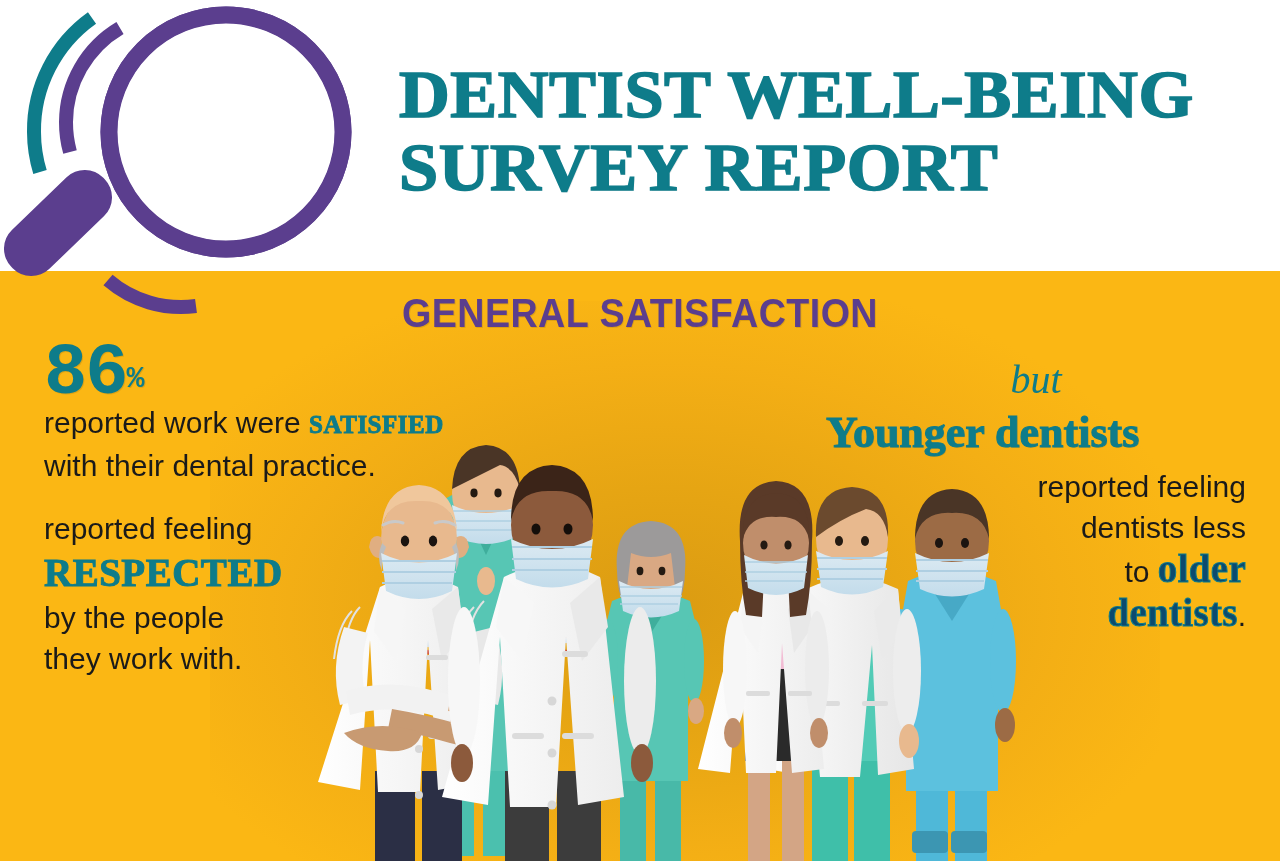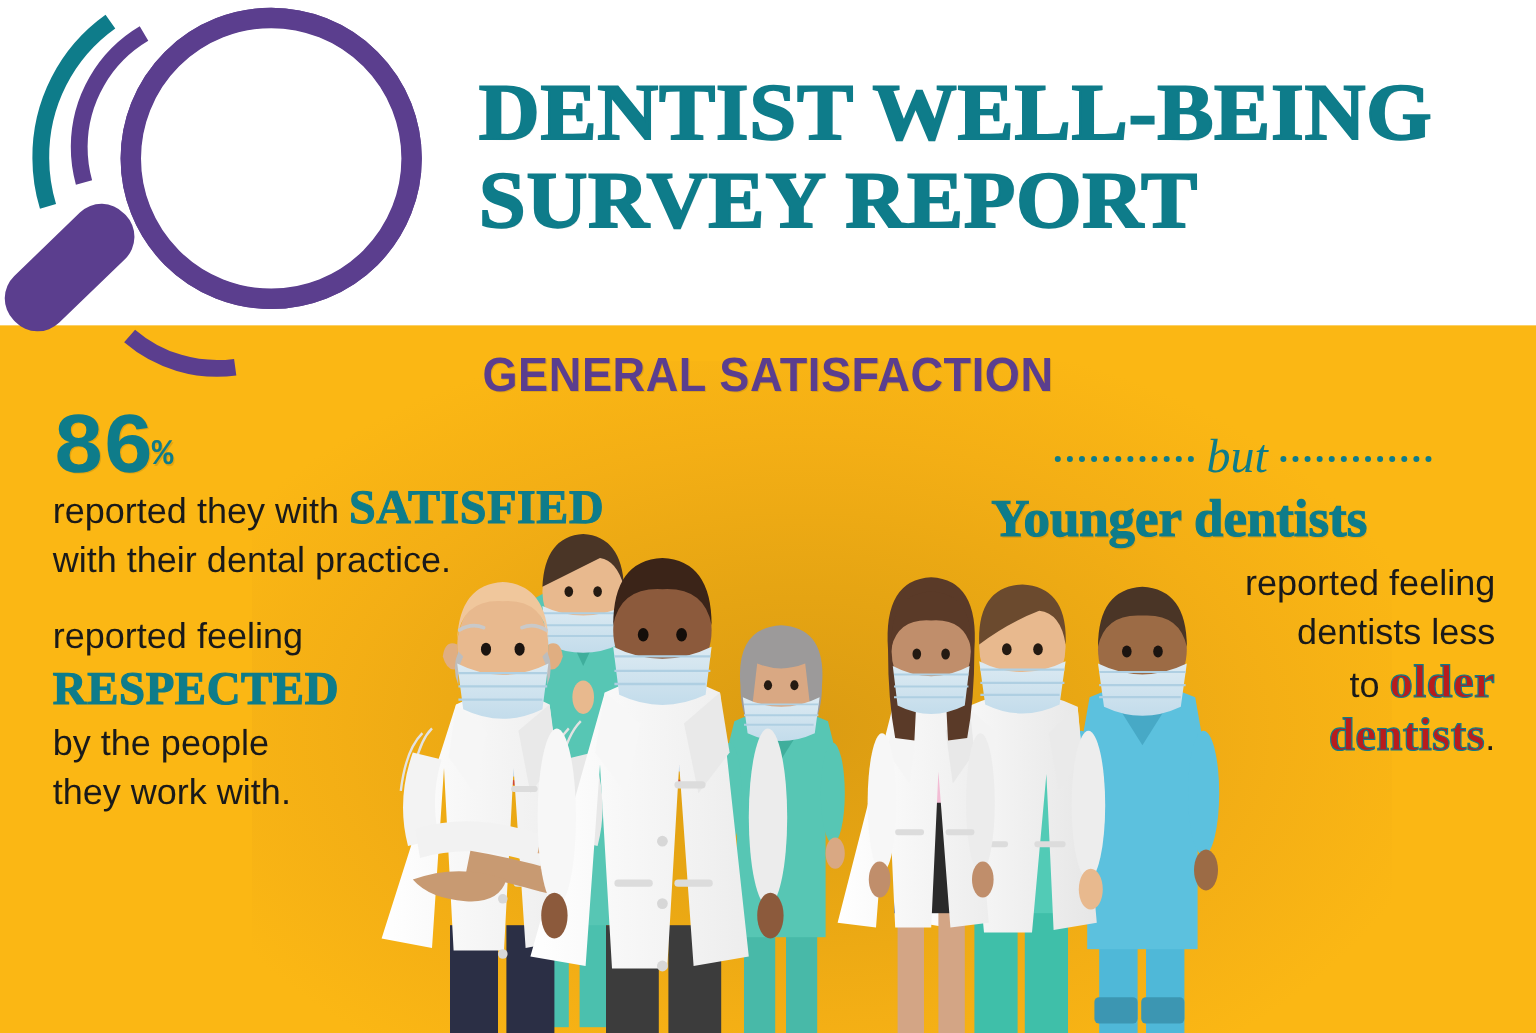"but" .but-row { flex-direction: none -> column }
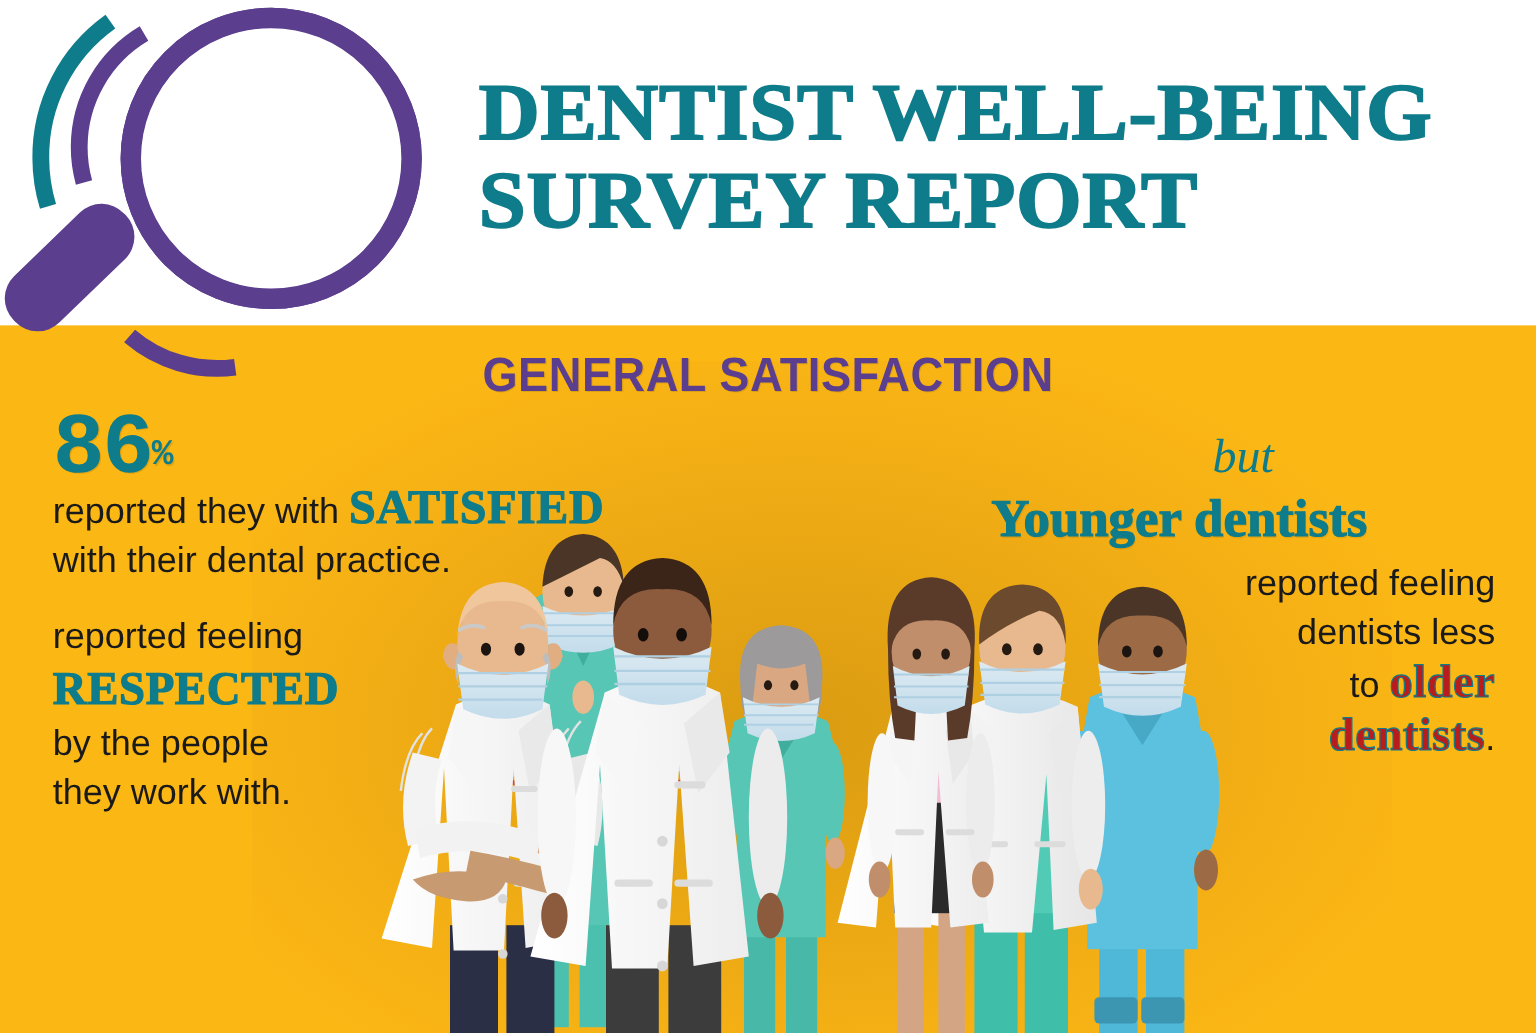"reported they with" span { text: they with -> work were }
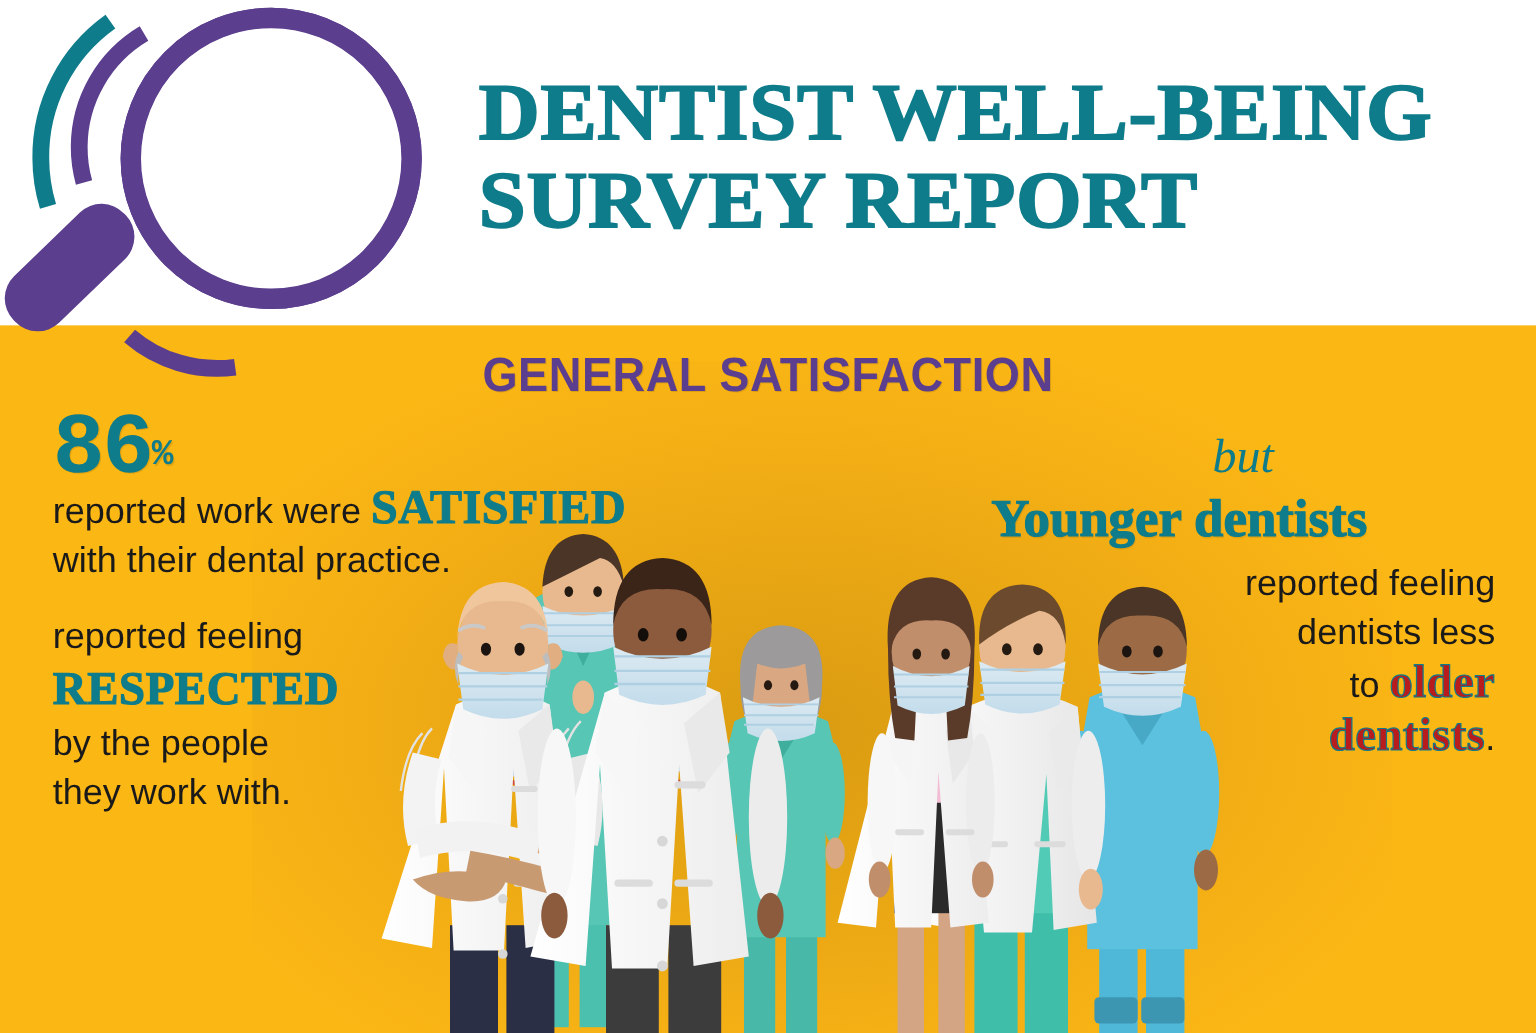"SATISFIED" .kw { font-size: 40px -> 25px }
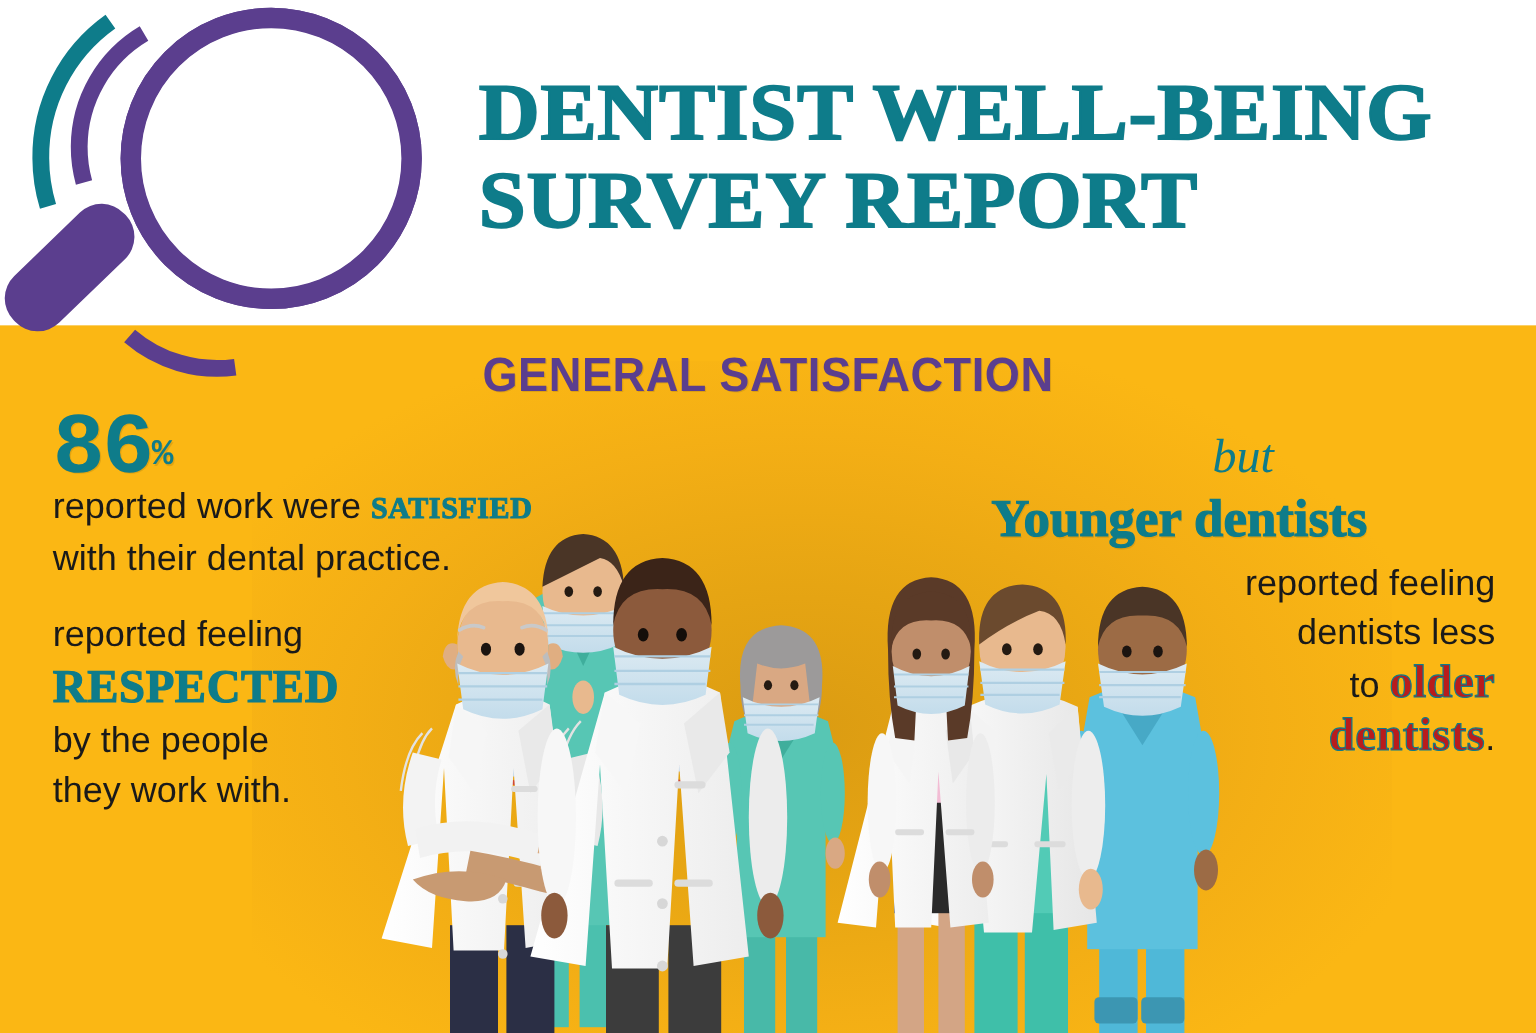"older" .rtext .kwb { color: #b91c1c -> #0c4a6e }
